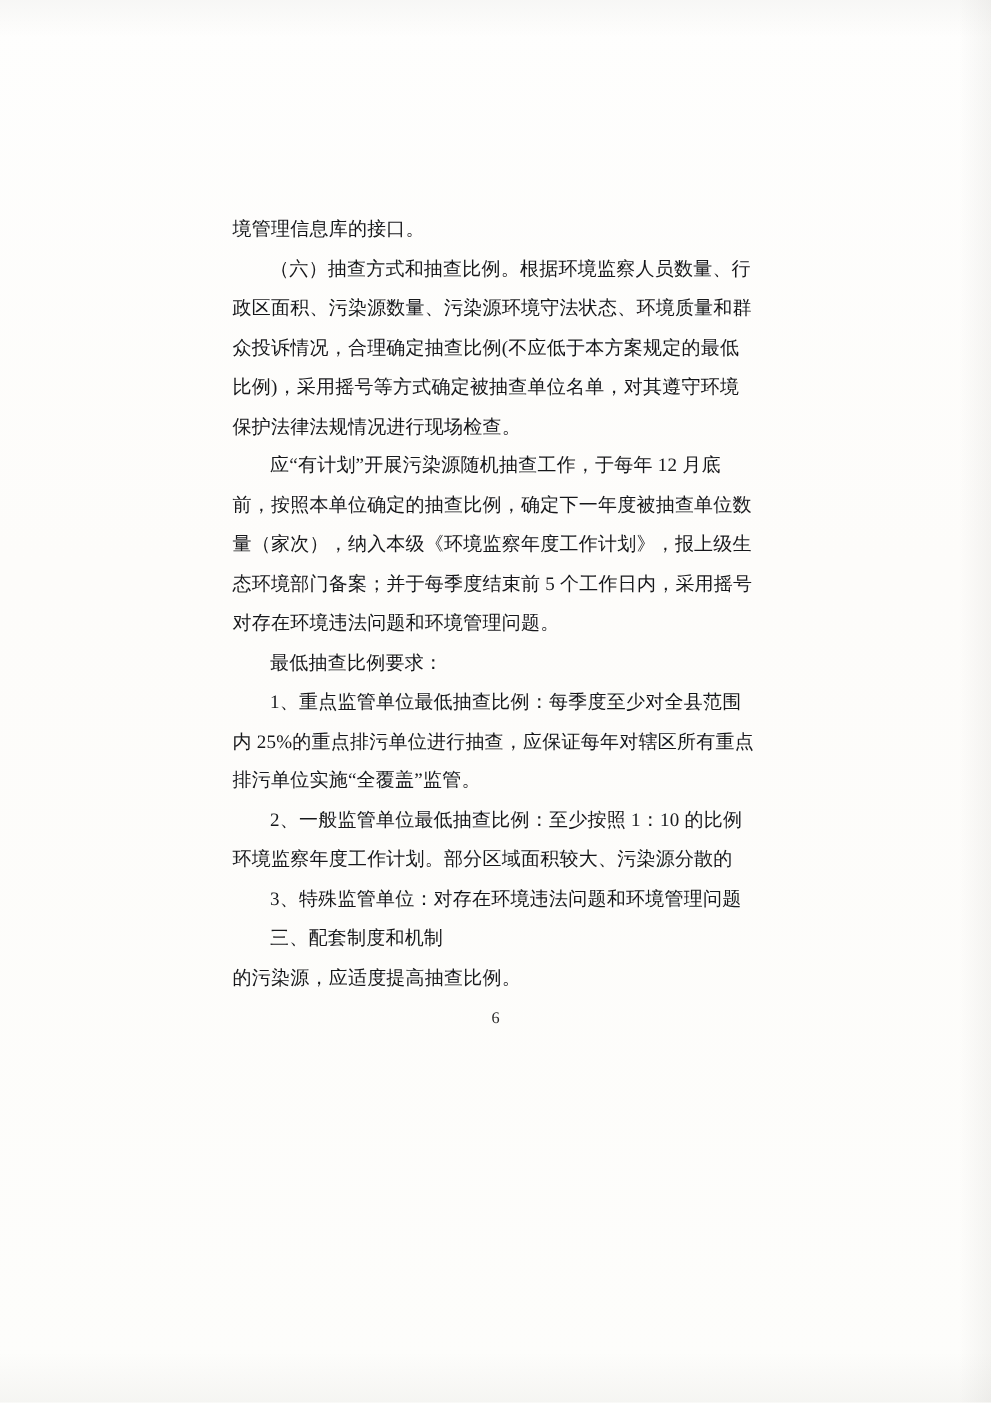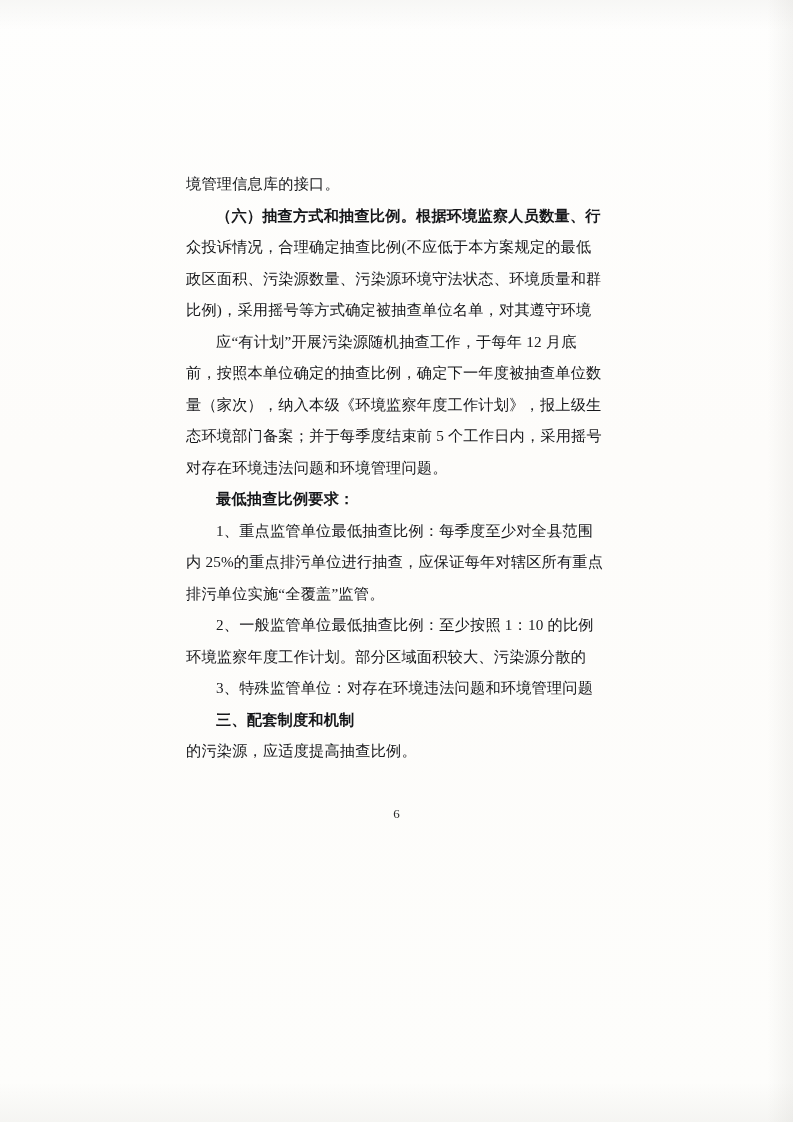"（六）抽查方式和抽查比例。根据环境监察人员数量、行" .bold { font-weight: bold -> normal }
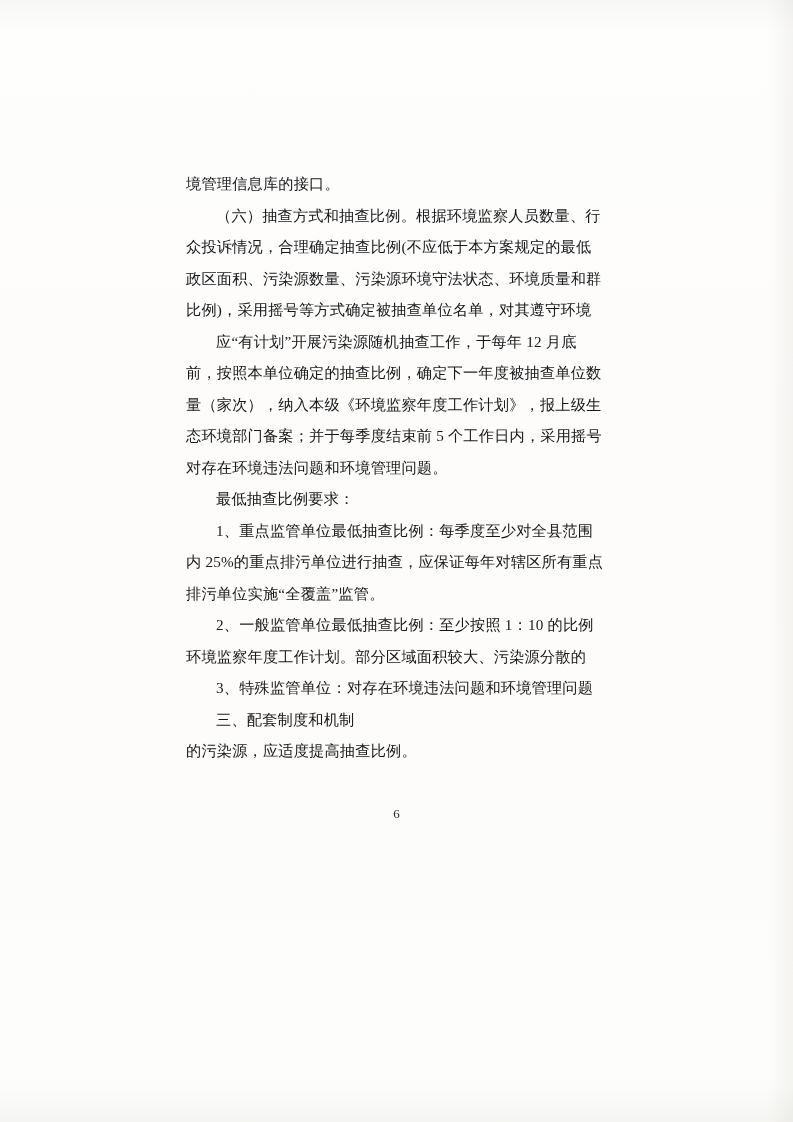"众投诉情况，合理确定抽查比例(不应低于本方案规定的最低" div.line { order: before "政区面积、污染源数量、污染源环境守法状态、环境质量和群" -> after "政区面积、污染源数量、污染源环境守法状态、环境质量和群" }
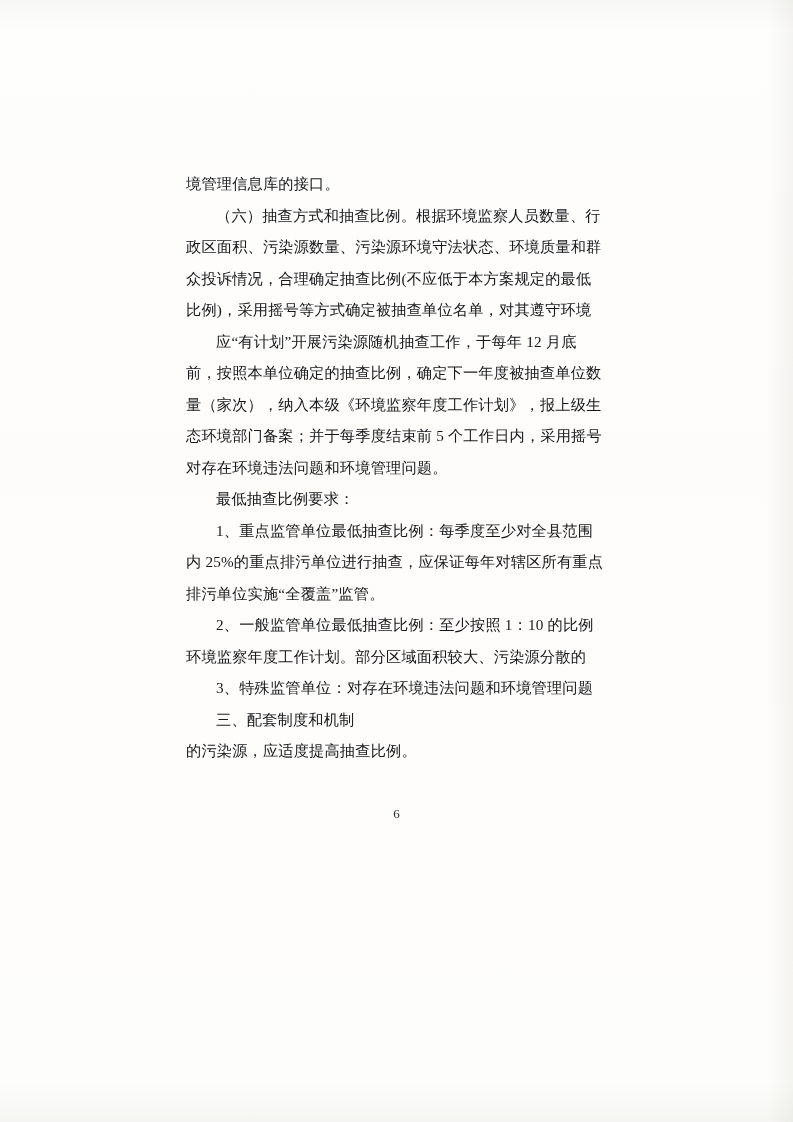"保护法律法规情况进行现场检查。" div.line { html: none -> <div>保护法律法规情况进行现场检查。</div> }
